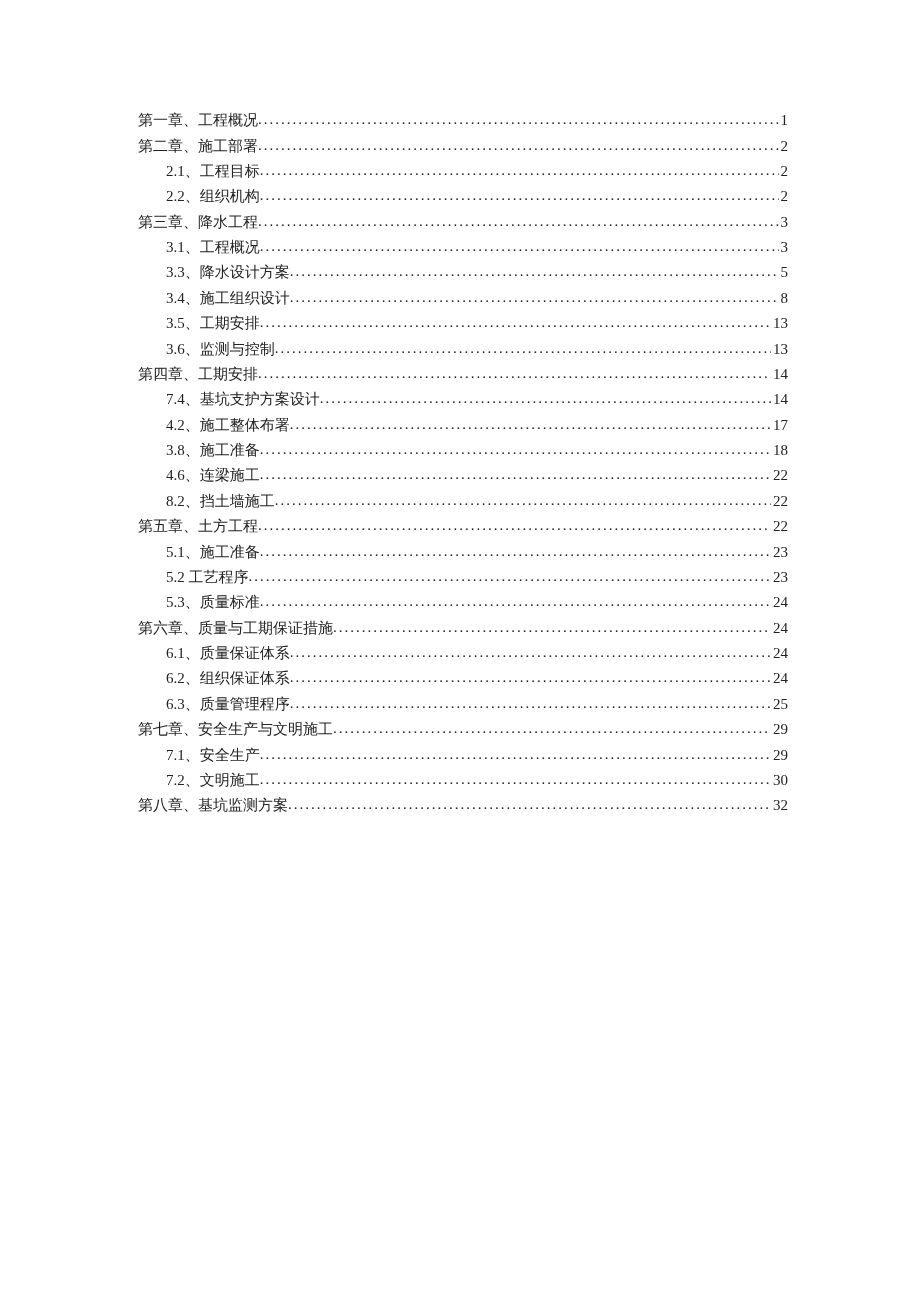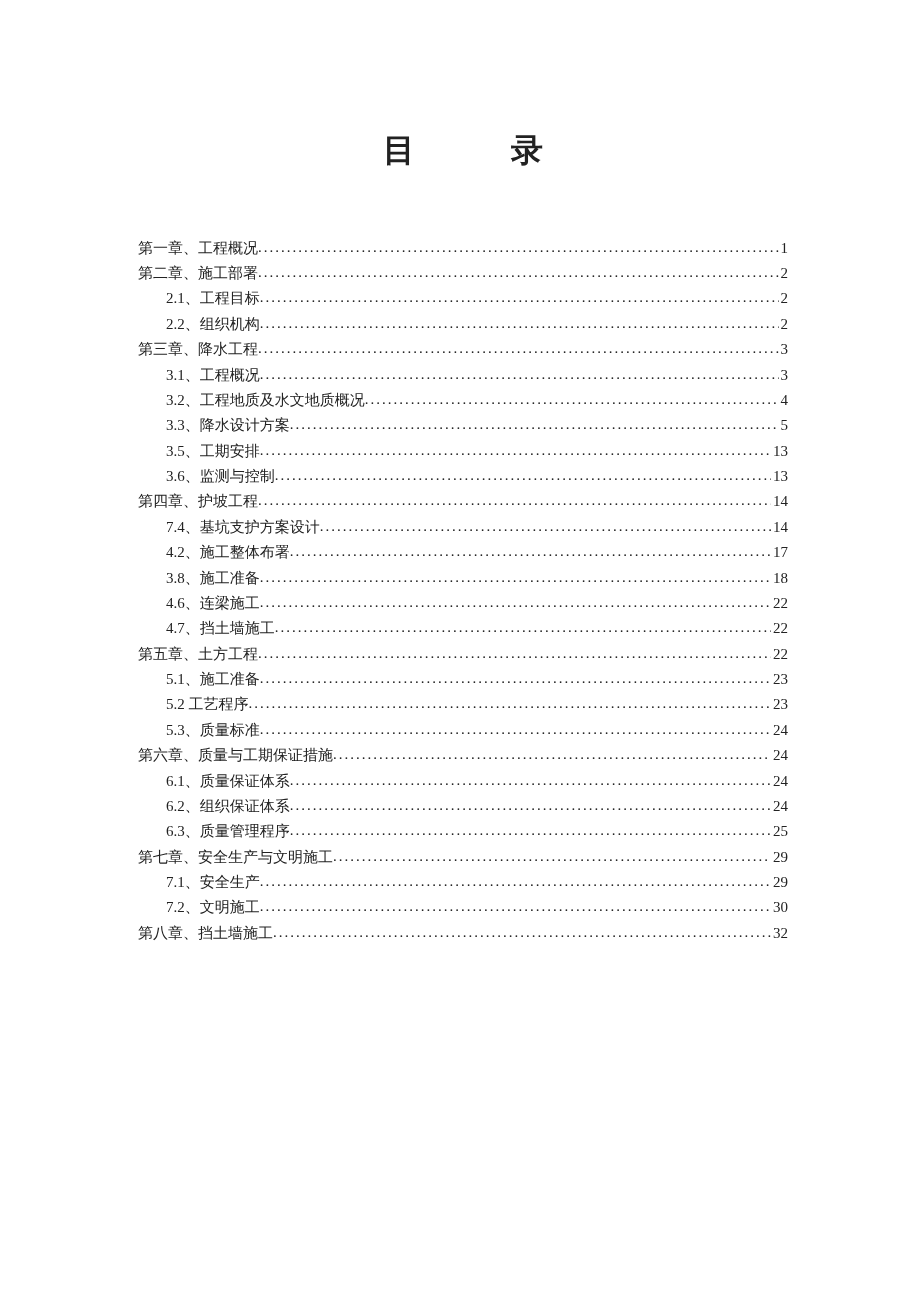"目 录" h1.title { html: <h1><span>目</span><span> </span><span>录</span></h1> -> none }
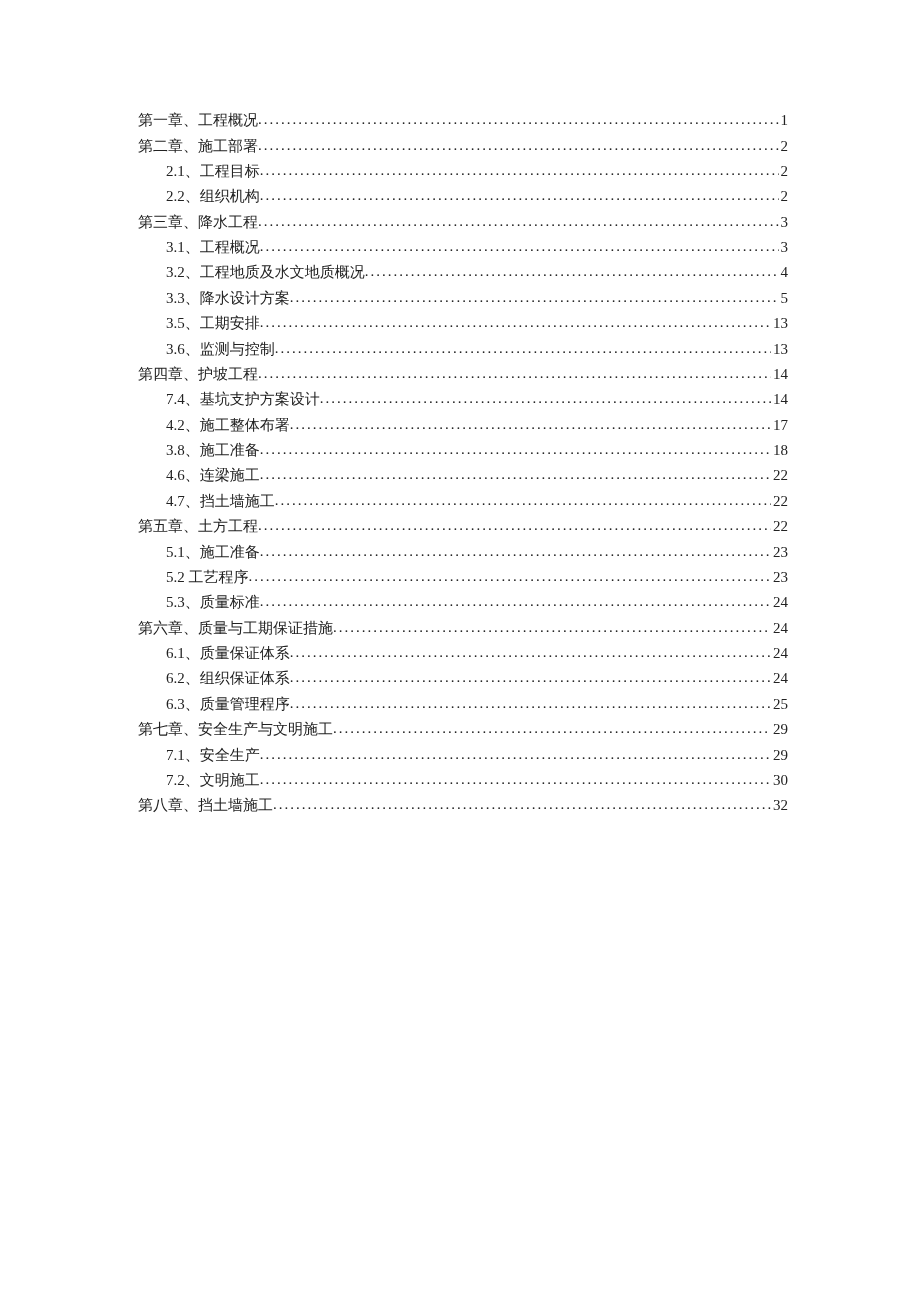"3.2、工程地质及水文地质概况" div.toc-row { html: <div> <span>3.2、工程地质及水文地质概况</span> <span></span> <span>4</span> </div> -> none }
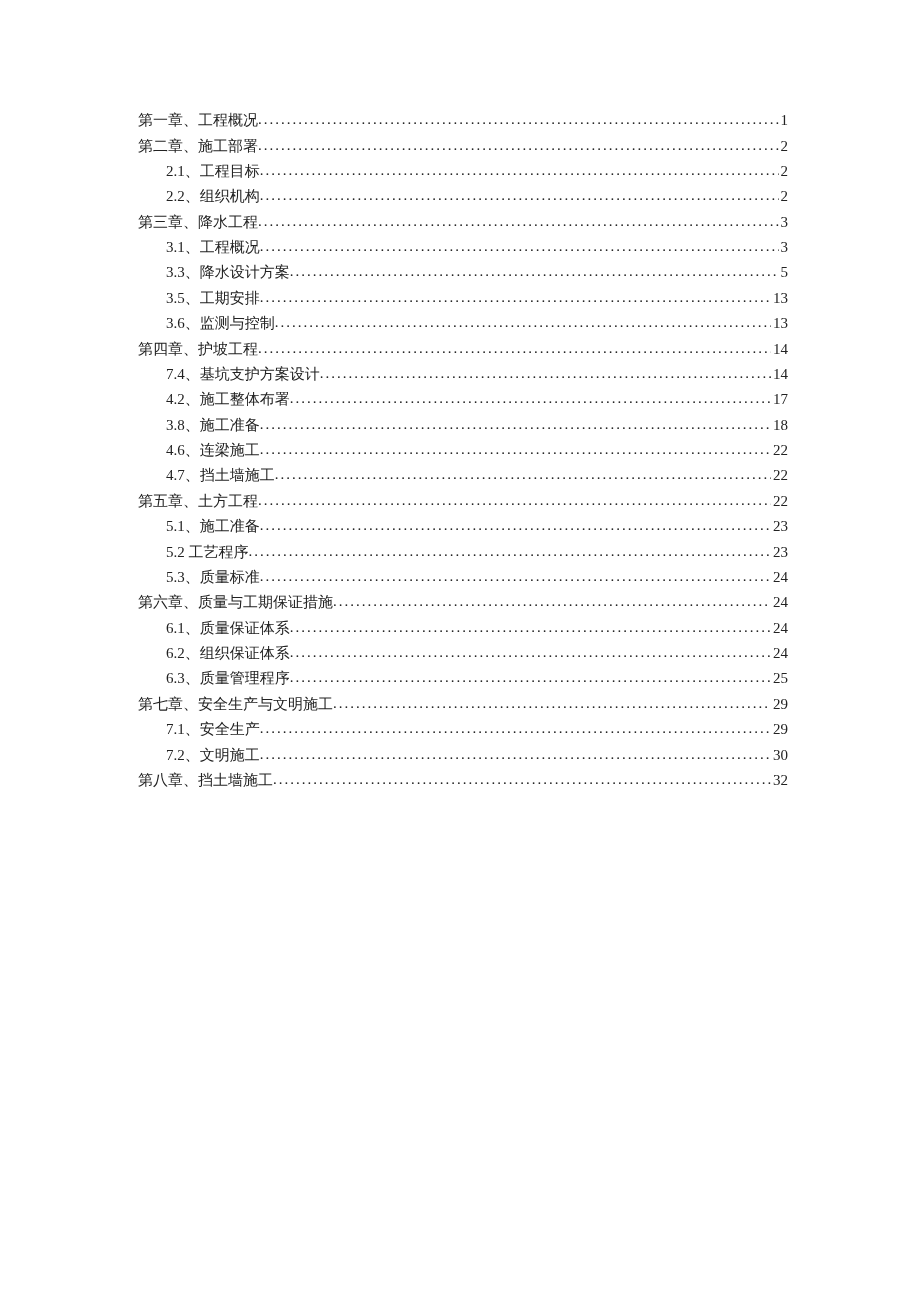"3.4、施工组织设计" div.toc-row { html: none -> <div> <span>3.4、施工组织设计</span> <span></span> <span>8</span> </div> }
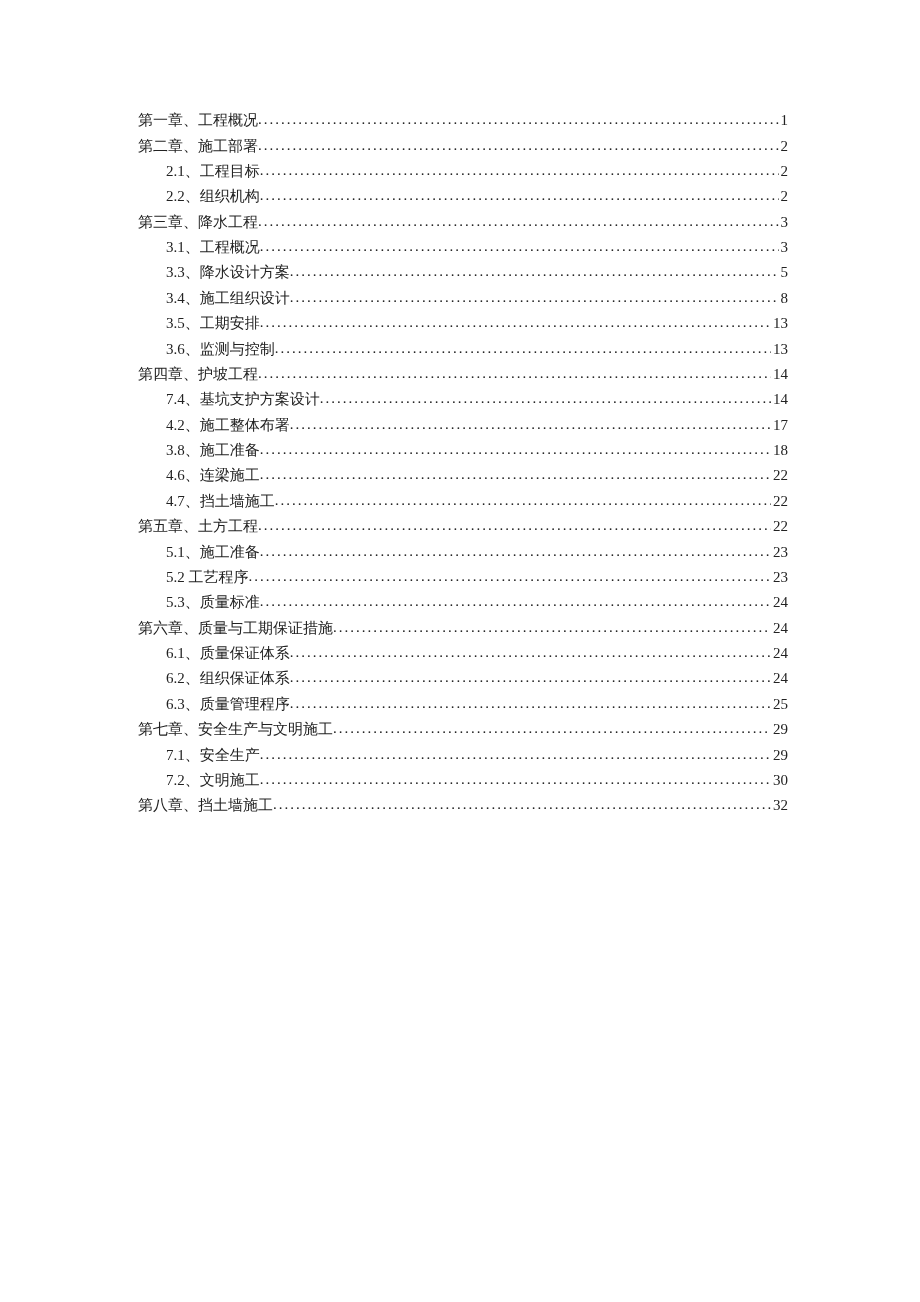"第四章、护坡工程" span.label { text: 护坡工程 -> 工期安排 }
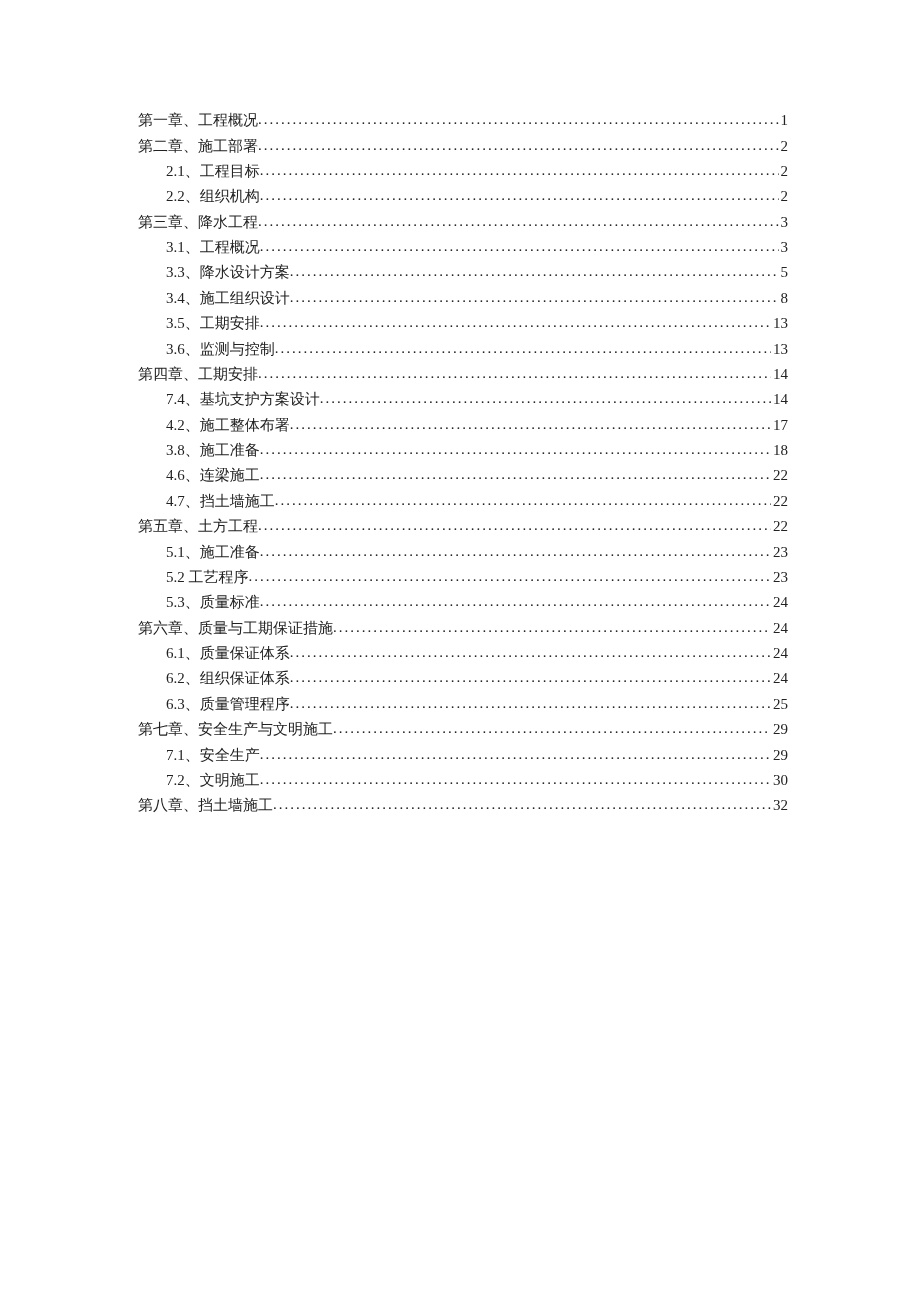"4.7、挡土墙施工" span.label { text: 4.7 -> 8.2 }
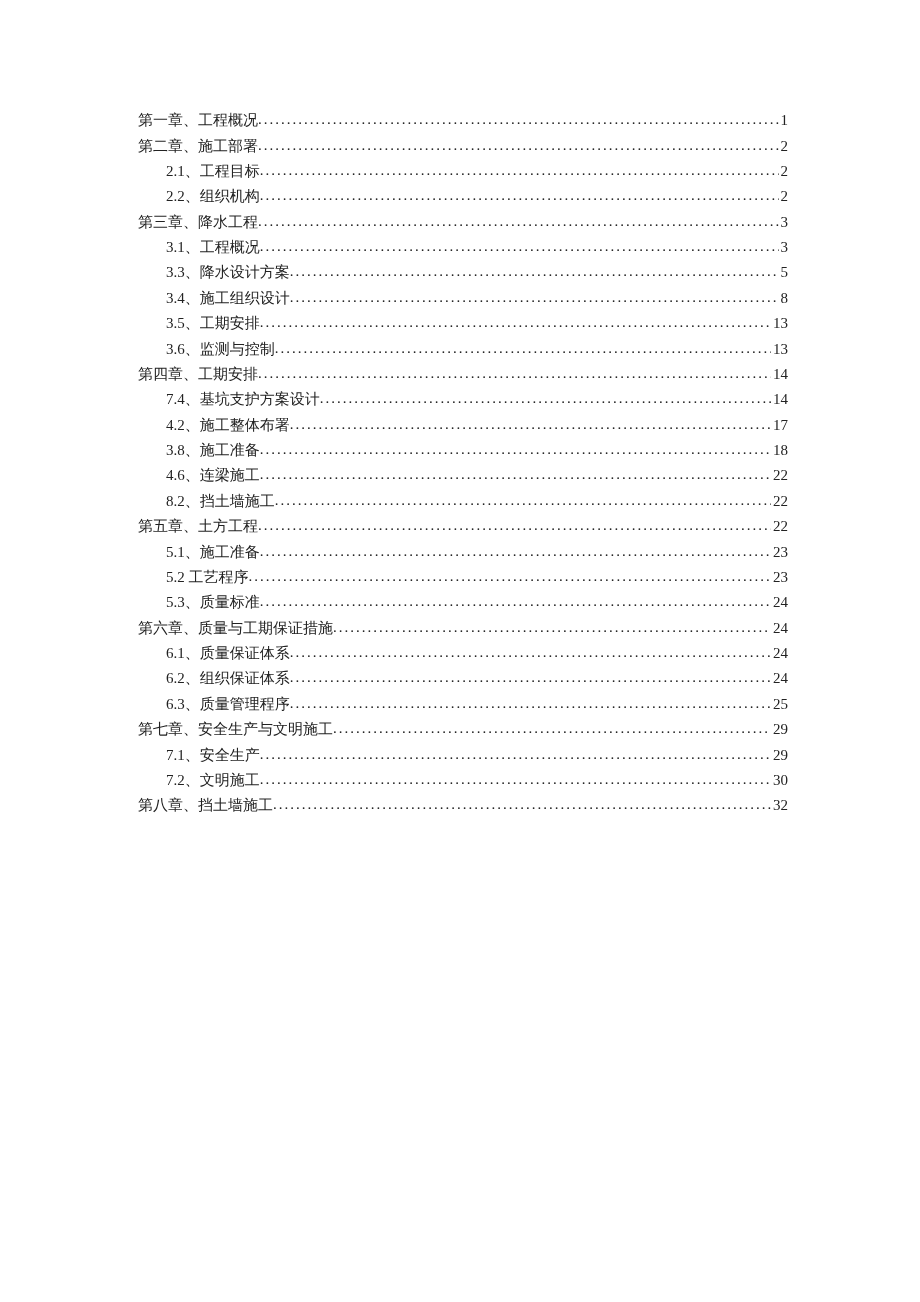"第八章、挡土墙施工" span.label { text: 挡土墙施工 -> 基坑监测方案 }
